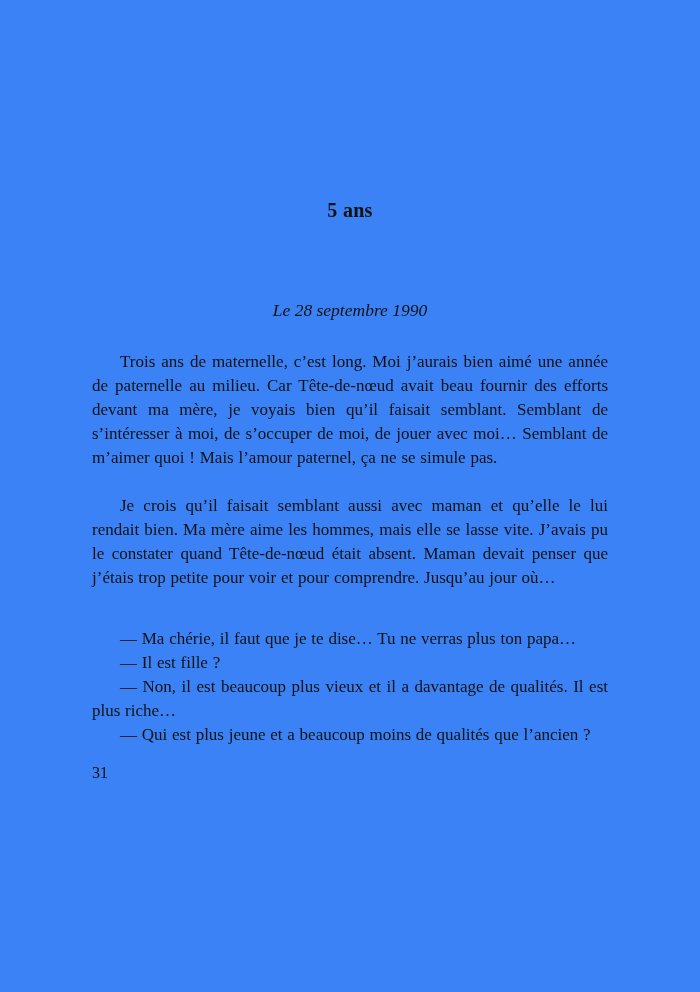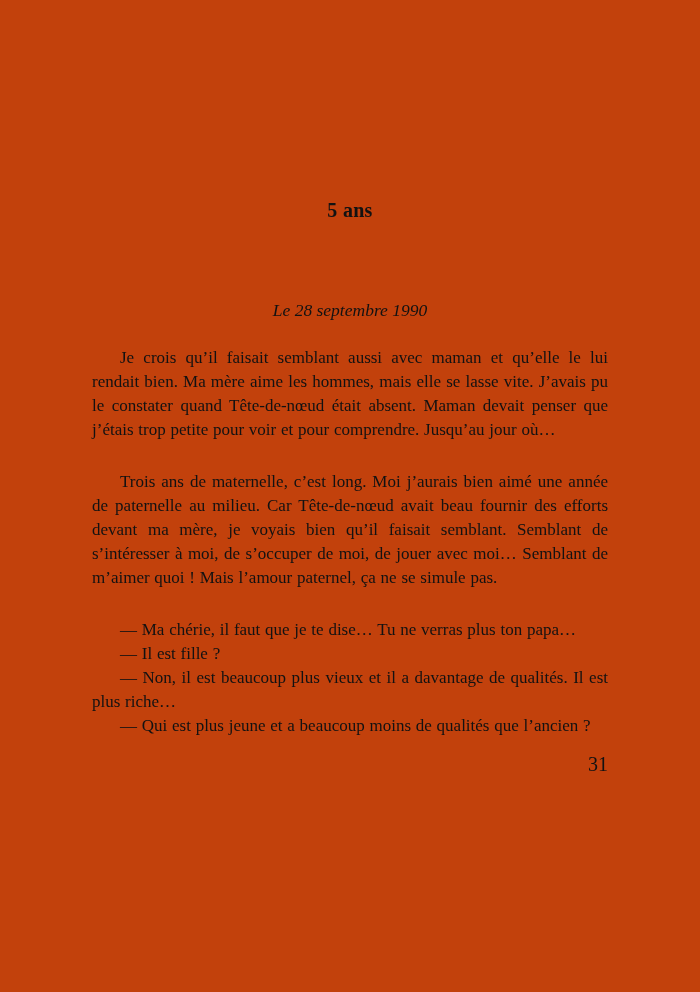"5 ans" .page { background: #c2410c -> #3b82f6 }
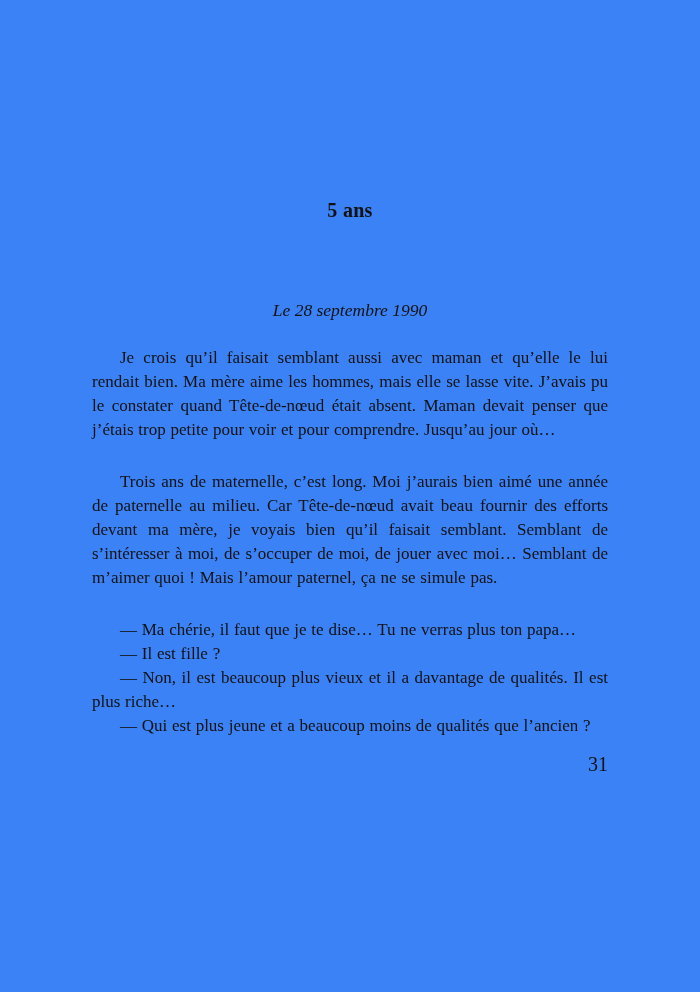"Je crois qu’il faisait semblant" p.para { order: before "Trois ans de maternelle, c’est" -> after "Trois ans de maternelle, c’est" }
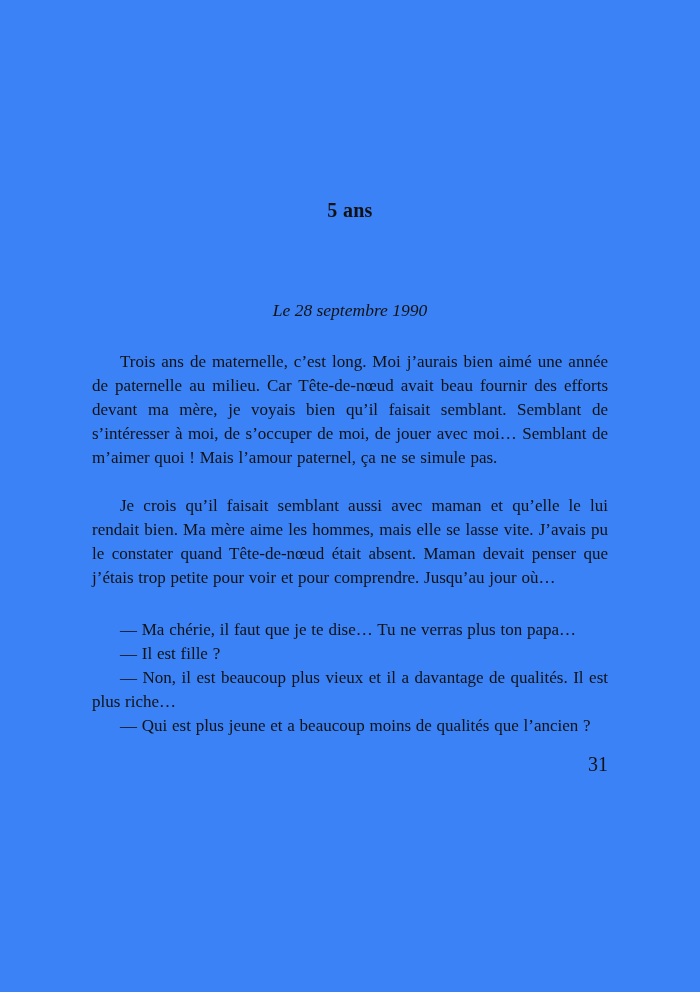"— Ma chérie, il faut" .dialogue { margin-top: 28px -> 37px }
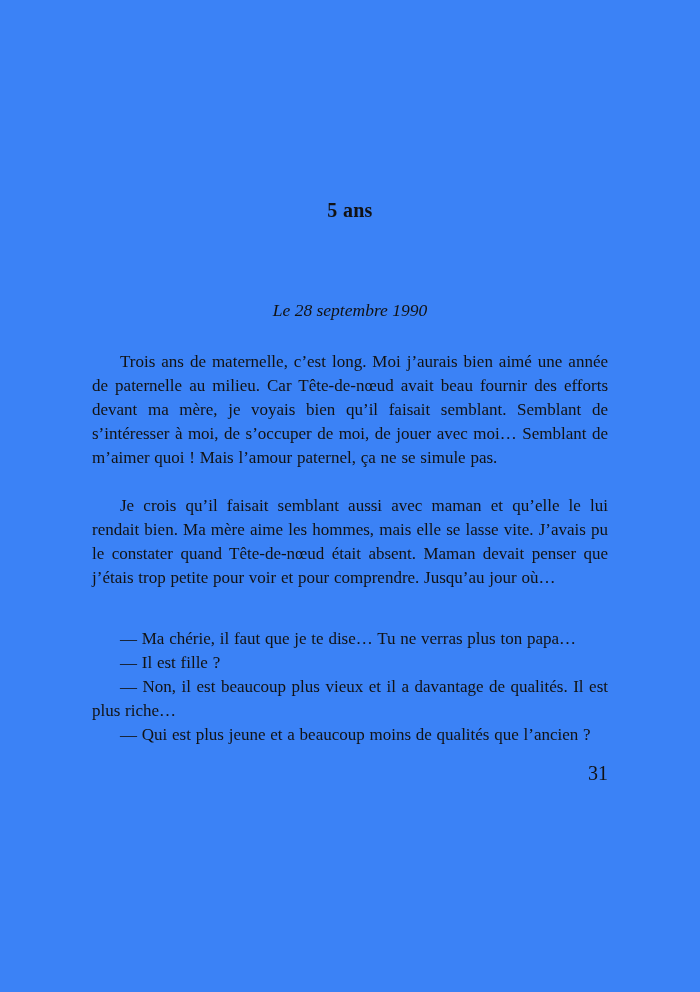"31" .folio { font-size: 20px -> 16px; text-align: right -> none }
